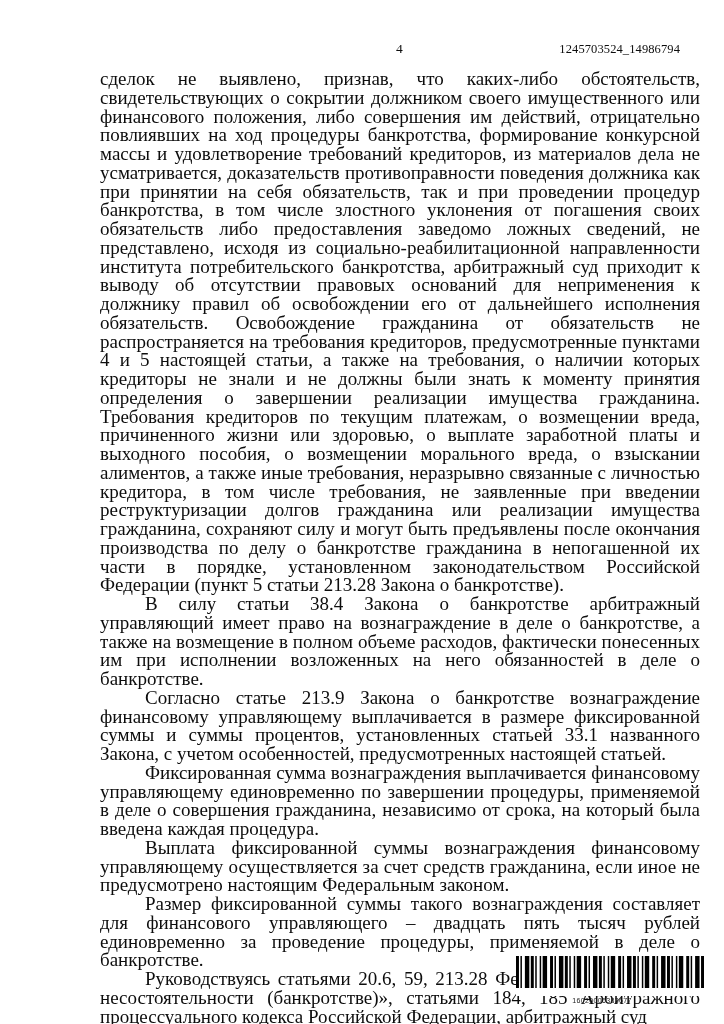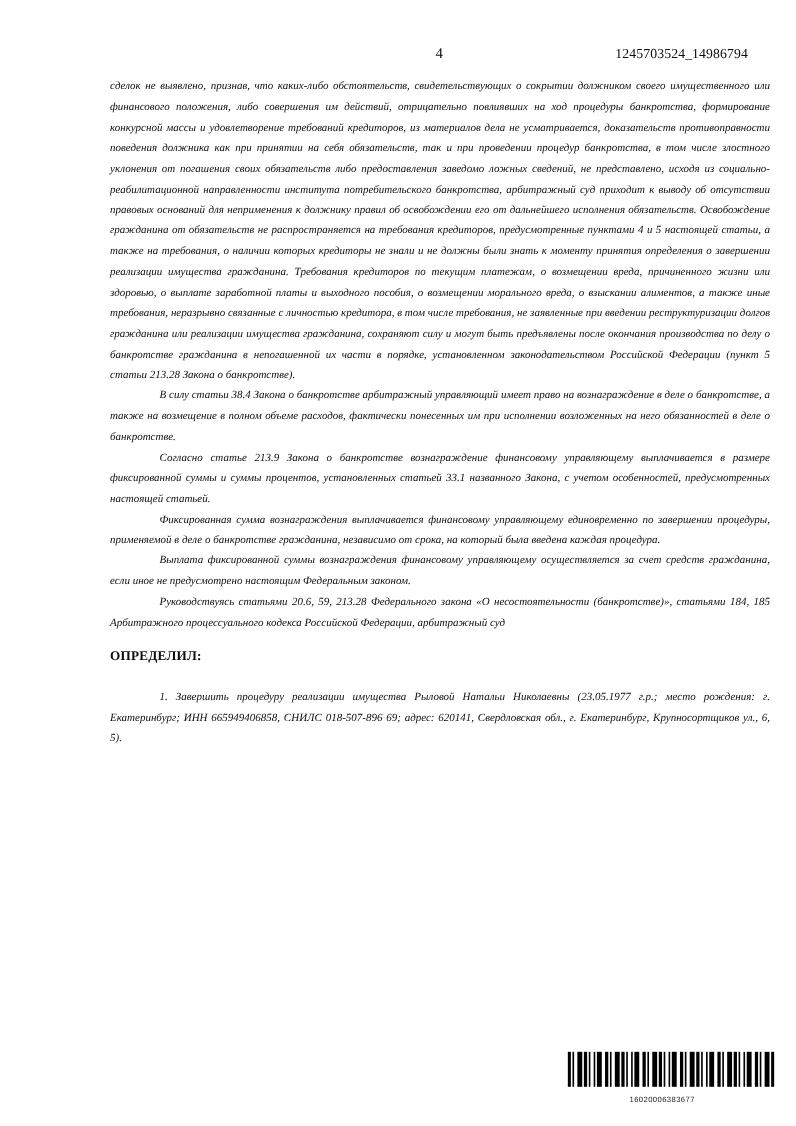"сделок не выявлено, признав, что" .para { font-size: 10px -> 19px; font-style: italic -> none }
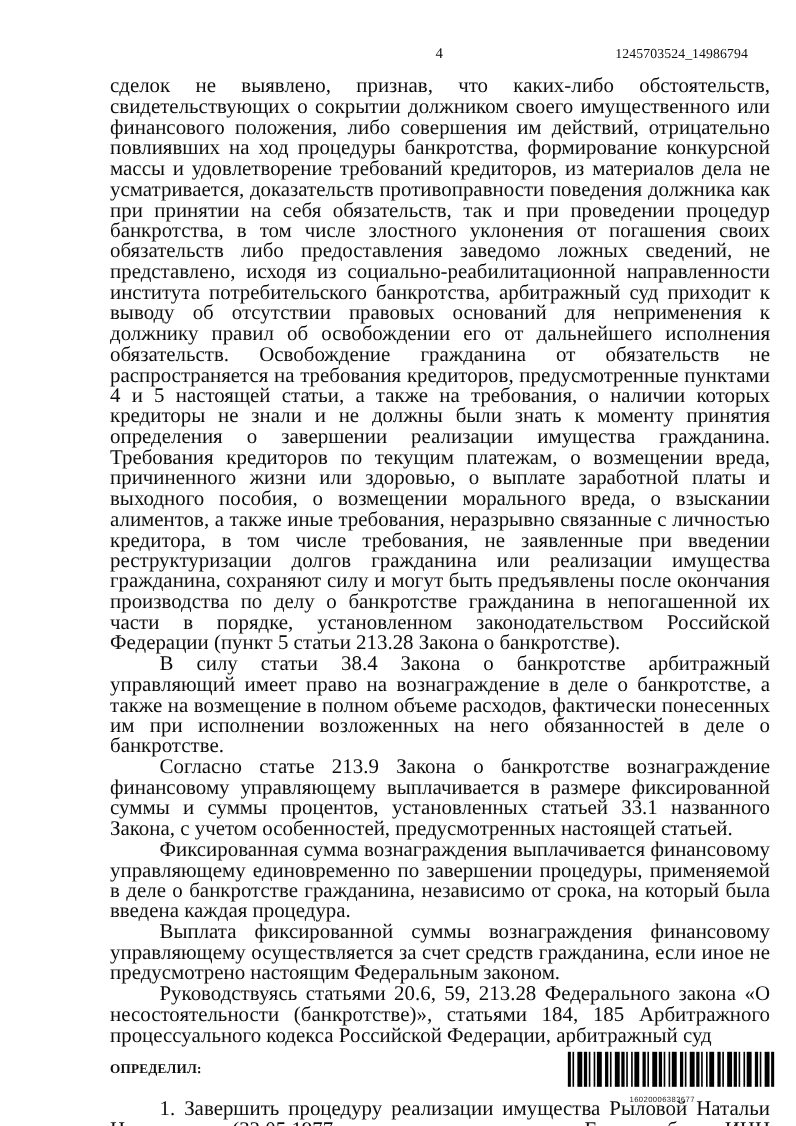"Фиксированная сумма вознаграждения" p.para { text: банкротстве -> совершения }
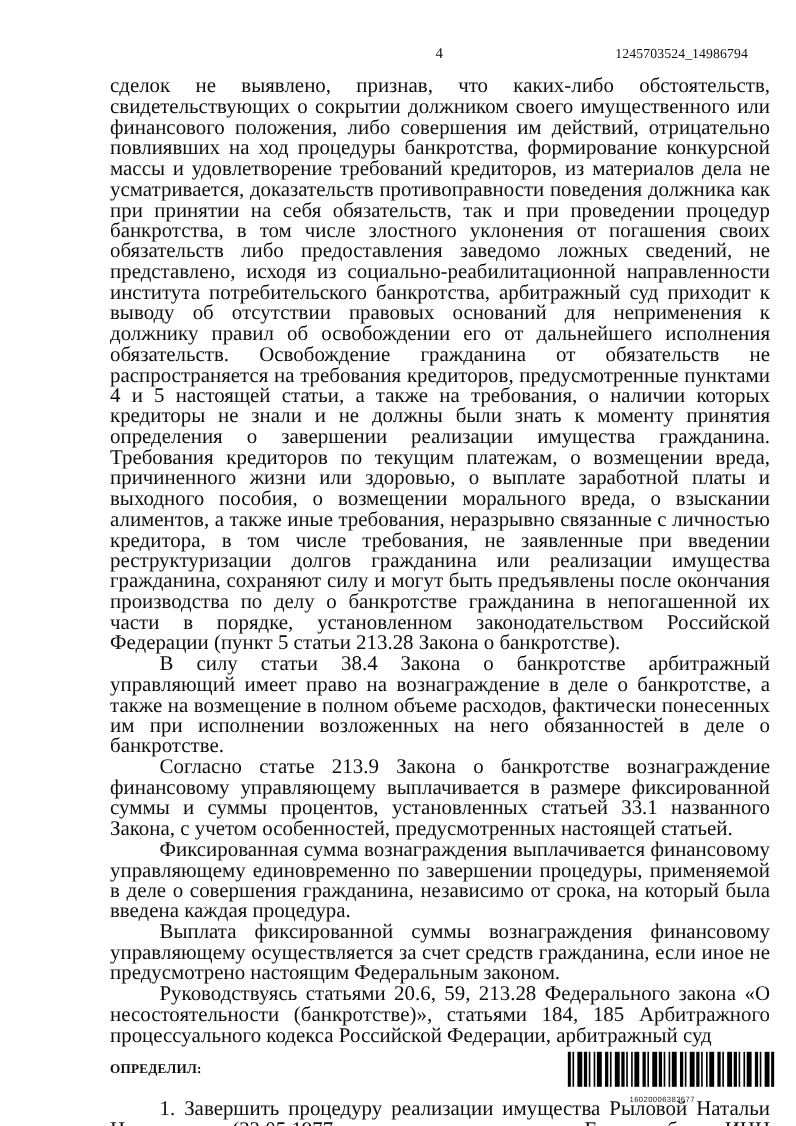"Размер фиксированной суммы такого" p.para { html: none -> <p>Размер фиксированной суммы такого вознаграждения составляет для финансового управляющего – двадцать пять тысяч рублей единовременно за проведение процедуры, применяемой в деле о банкротстве.</p> }
